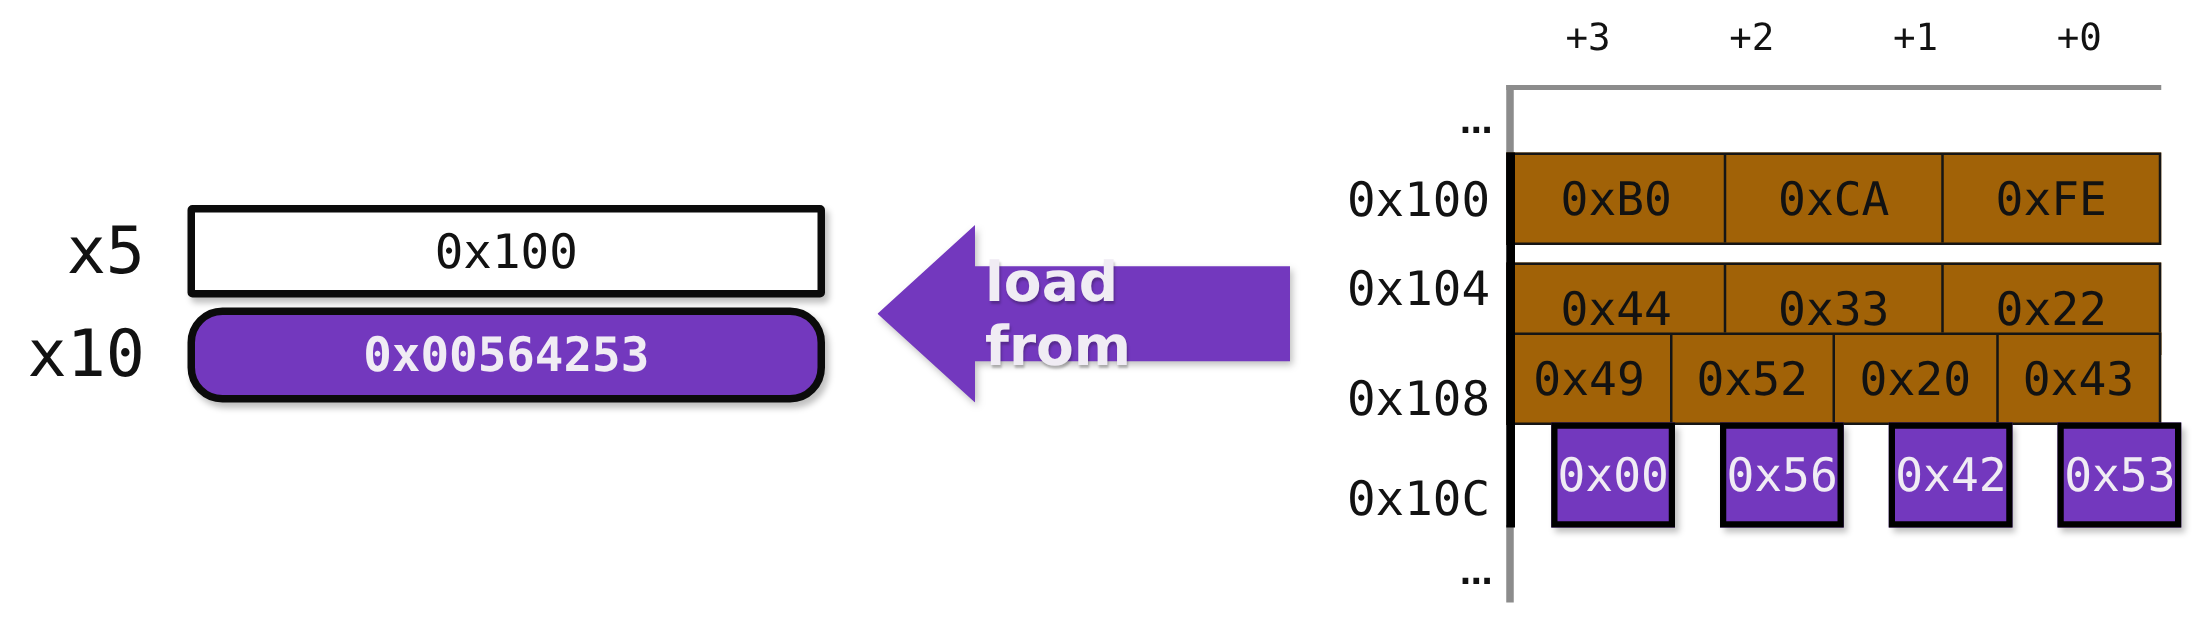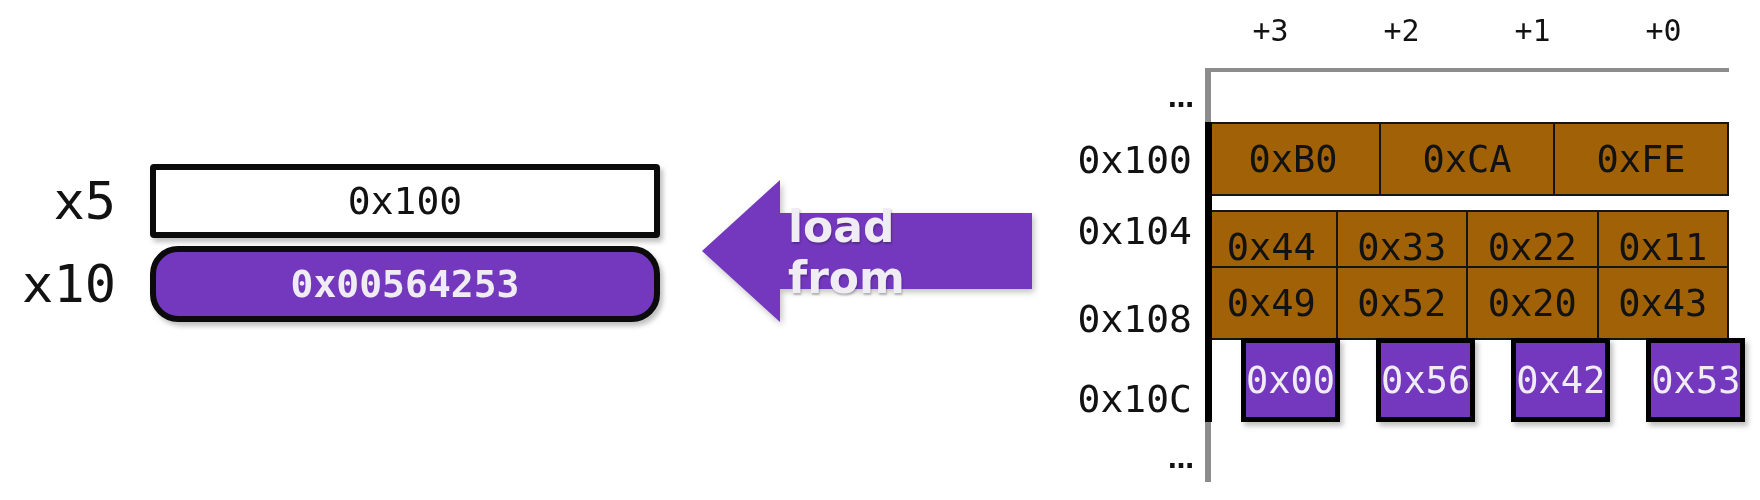"0x11" div.cell { html: <div>0x11</div> -> none }
